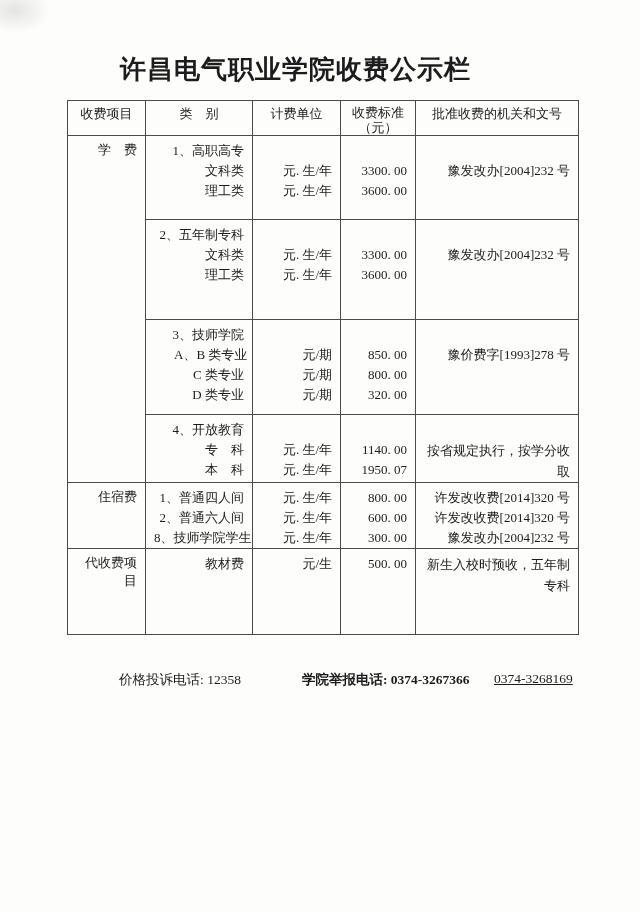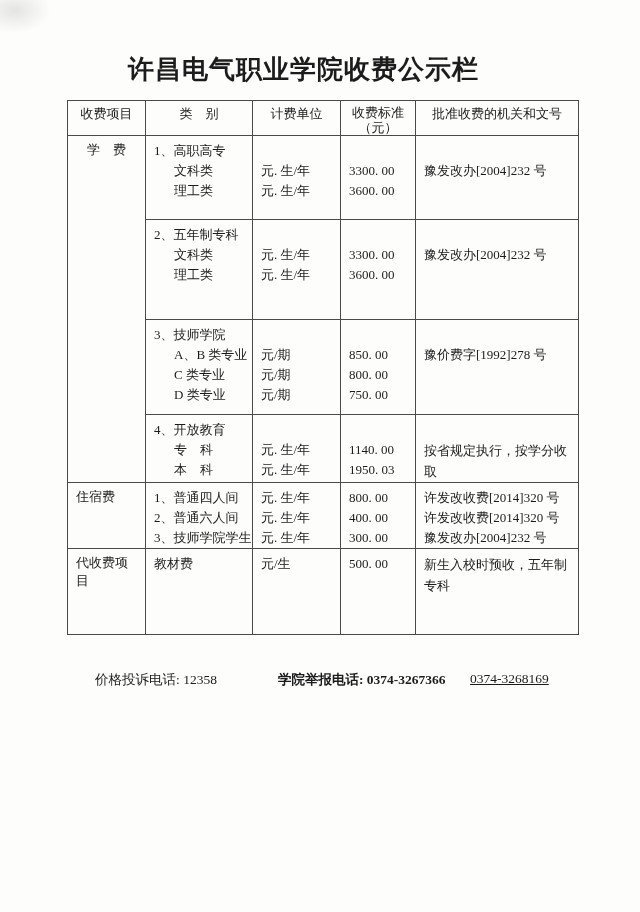"许昌电气职业学院收费公示栏" .title { padding-left: 8px -> none }
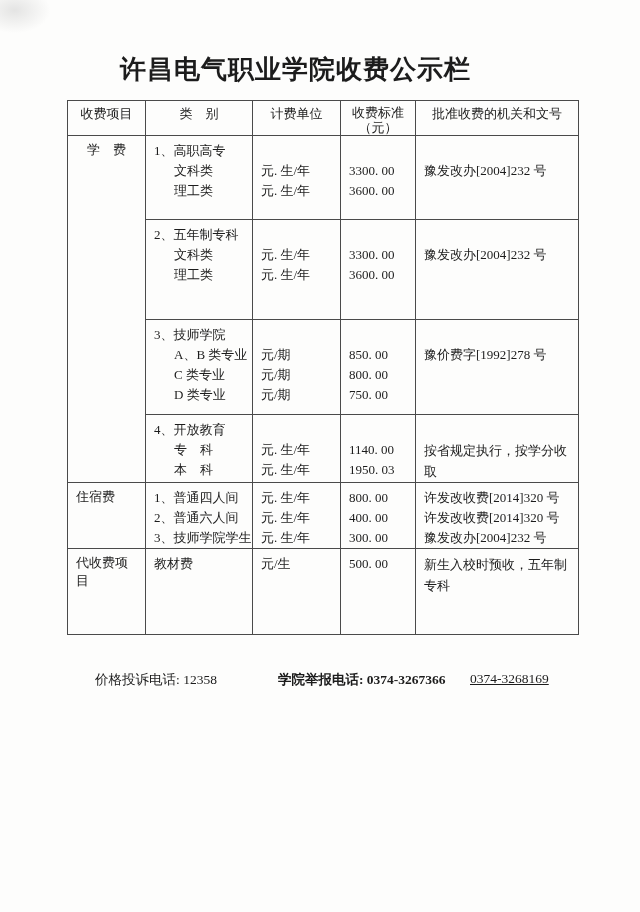"学 费" .fee-table th, .fee-table td { text-align: none -> right }
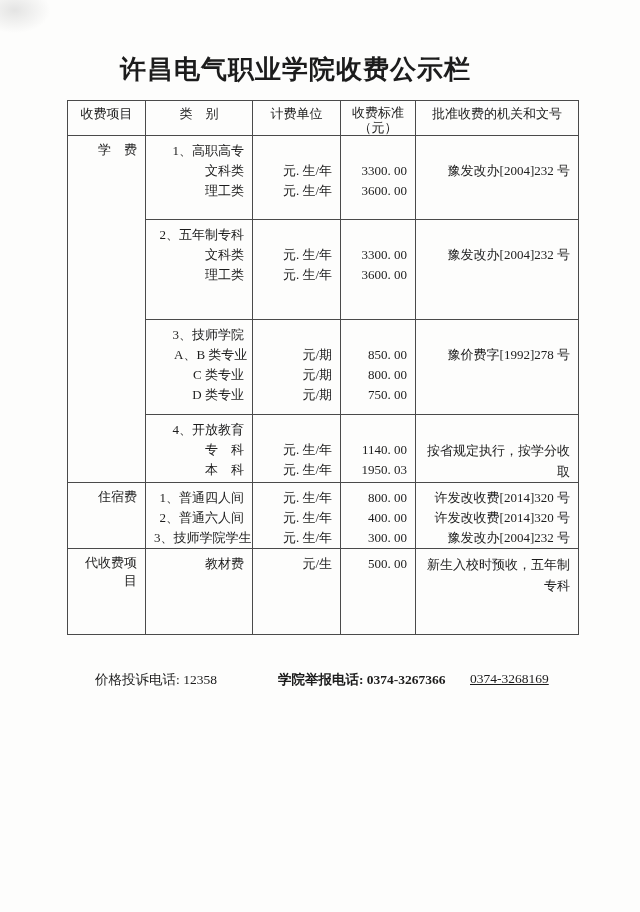"豫价费字[1992]278 号" div.line { text: 1992 -> 1993 }
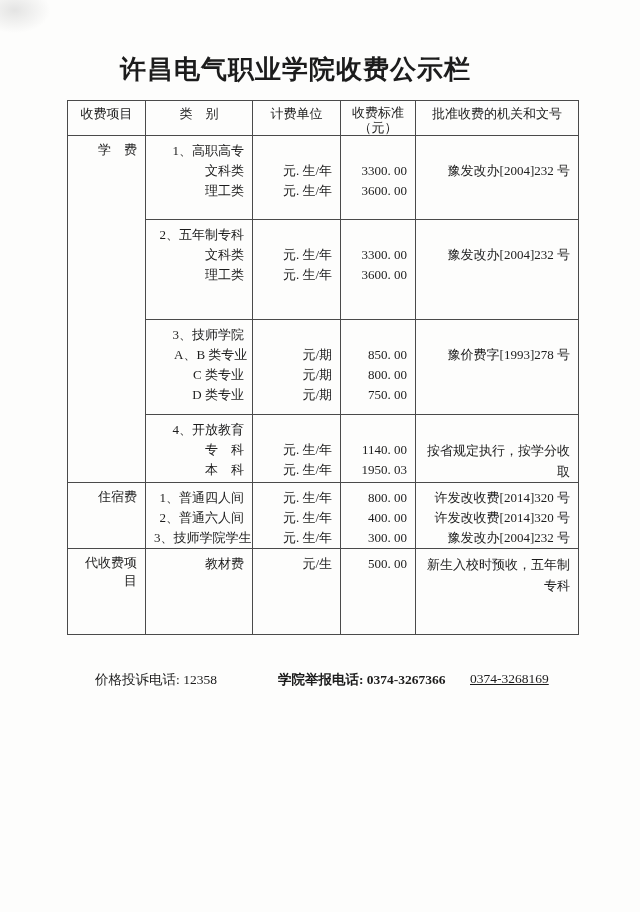"750. 00" div.line { text: 750 -> 320 }
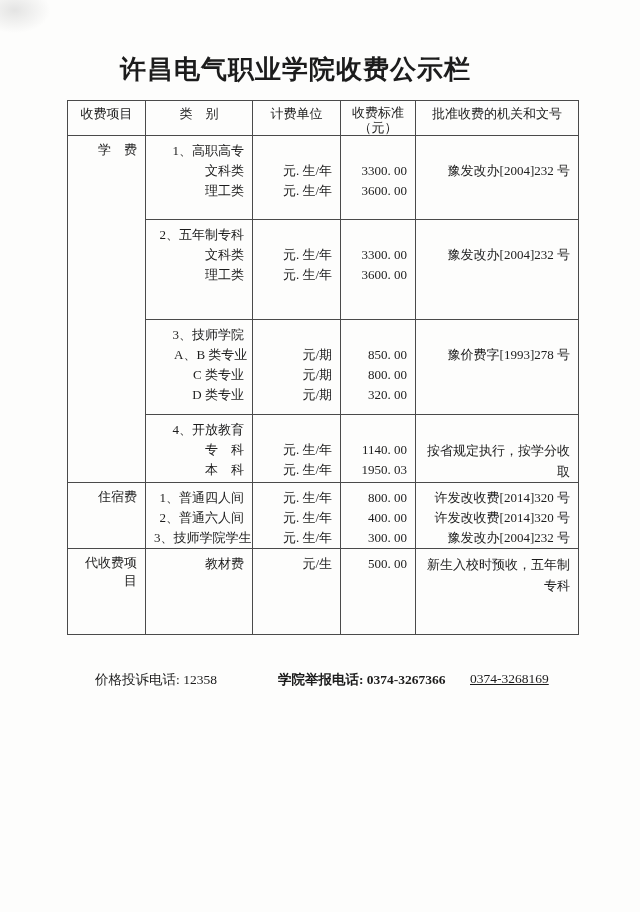"1950. 03" div.line { text: 03 -> 07 }
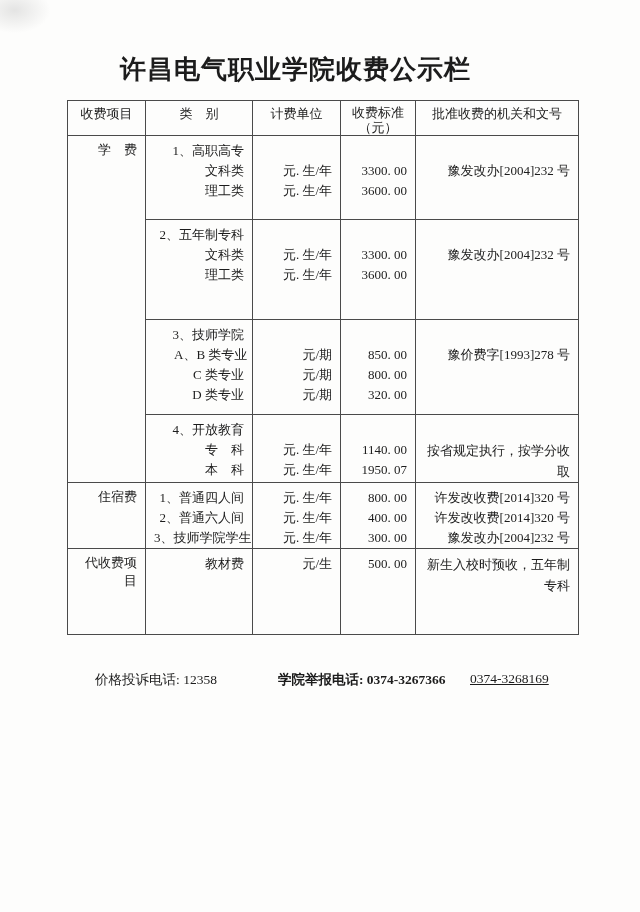"400. 00" div.line { text: 400 -> 600 }
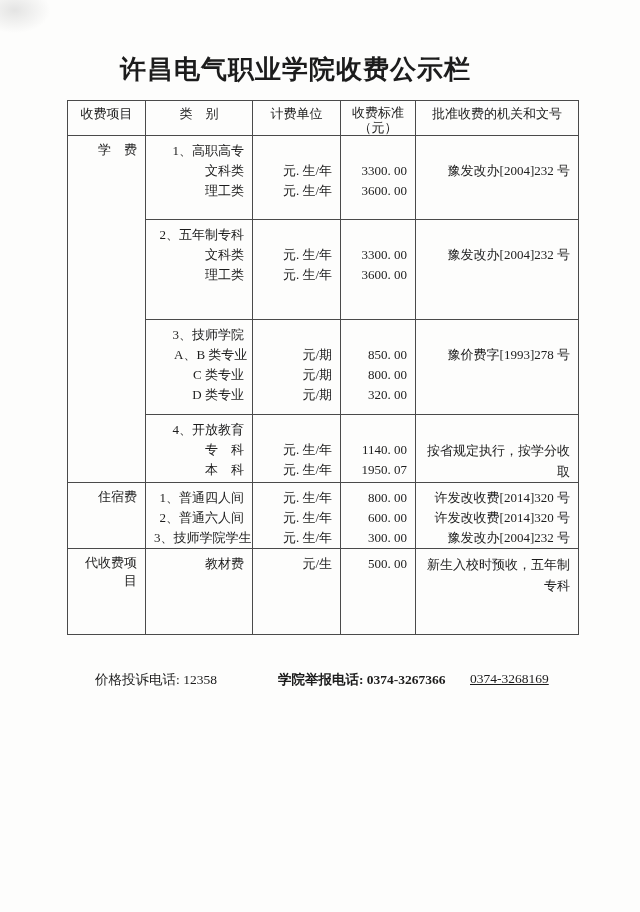"3、技师学院学生" div.line { text: 3 -> 8 }
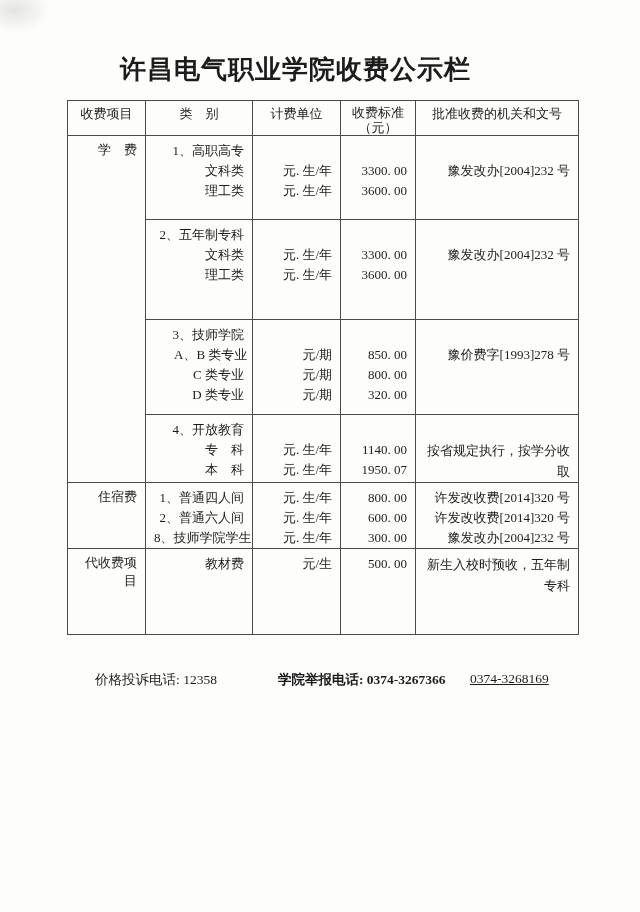"价格投诉电话: 12358" .footer span { margin-left: none -> 24px }
